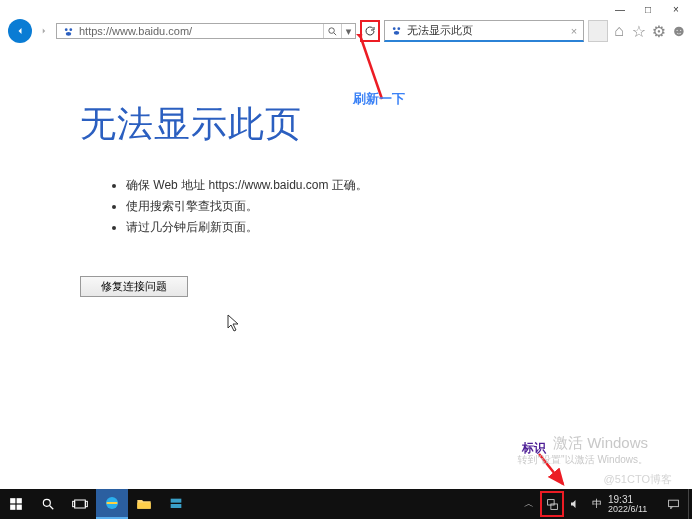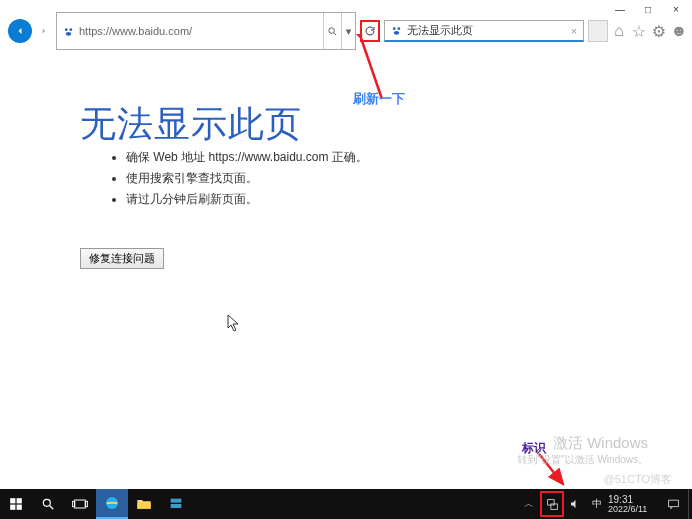"https://www.baidu.com/" .url-wrap { height: 38px -> 16px }
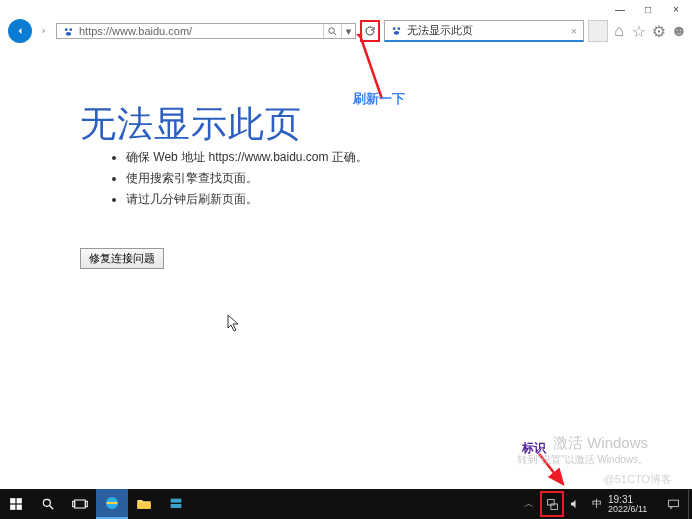"确保 Web 地址 https://www.baidu.com 正确。" .bullets { margin-top: none -> 28px }
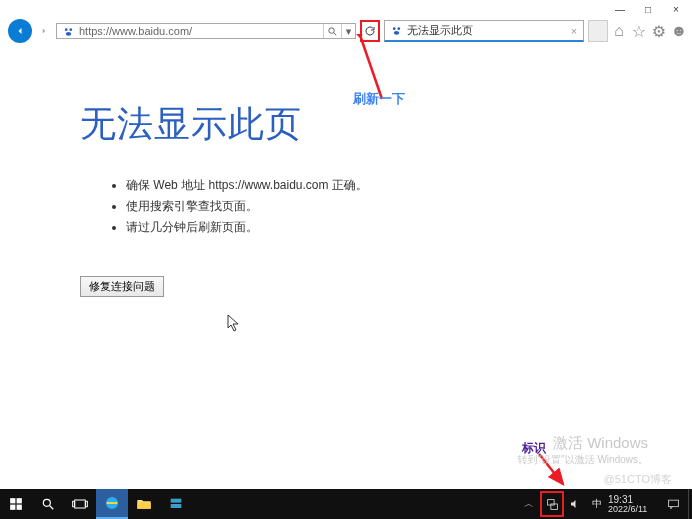"修复连接问题" .fix-btn { padding: 2px 8px -> 2px 20px }
